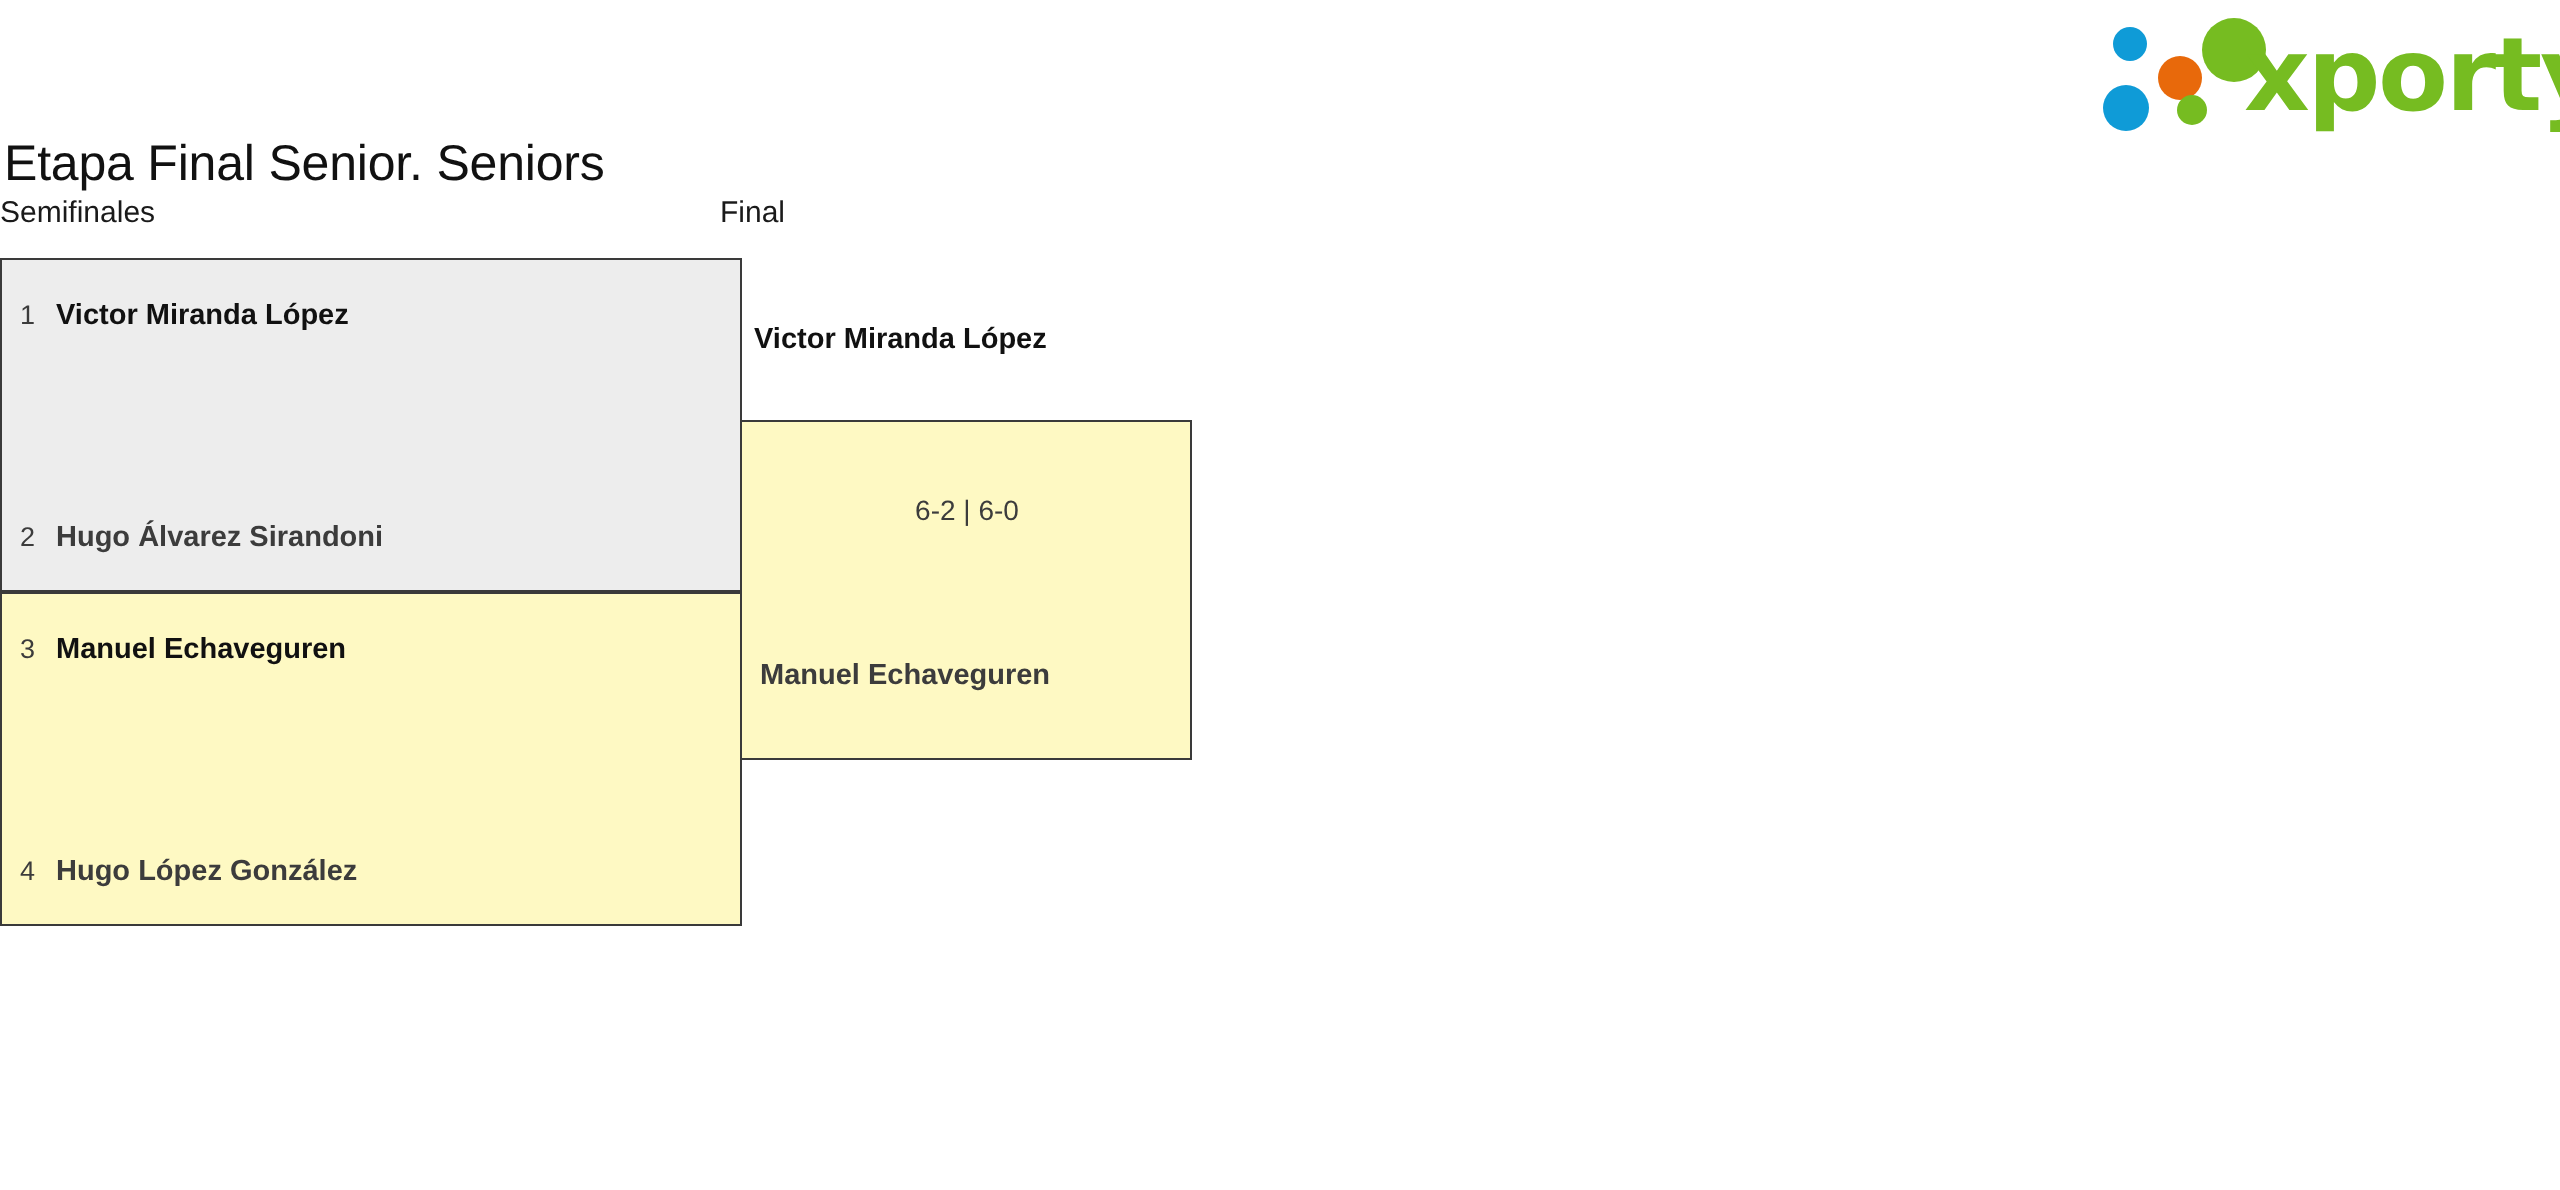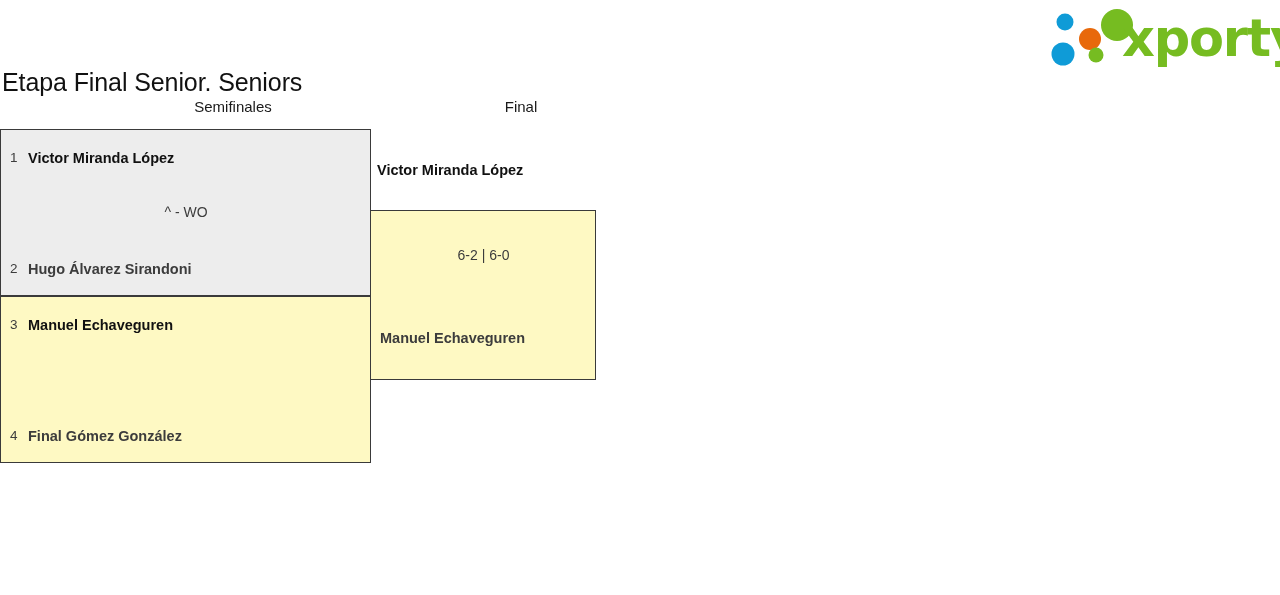"Semifinales" .round-title { padding-left: 48px -> none; text-align: center -> none }
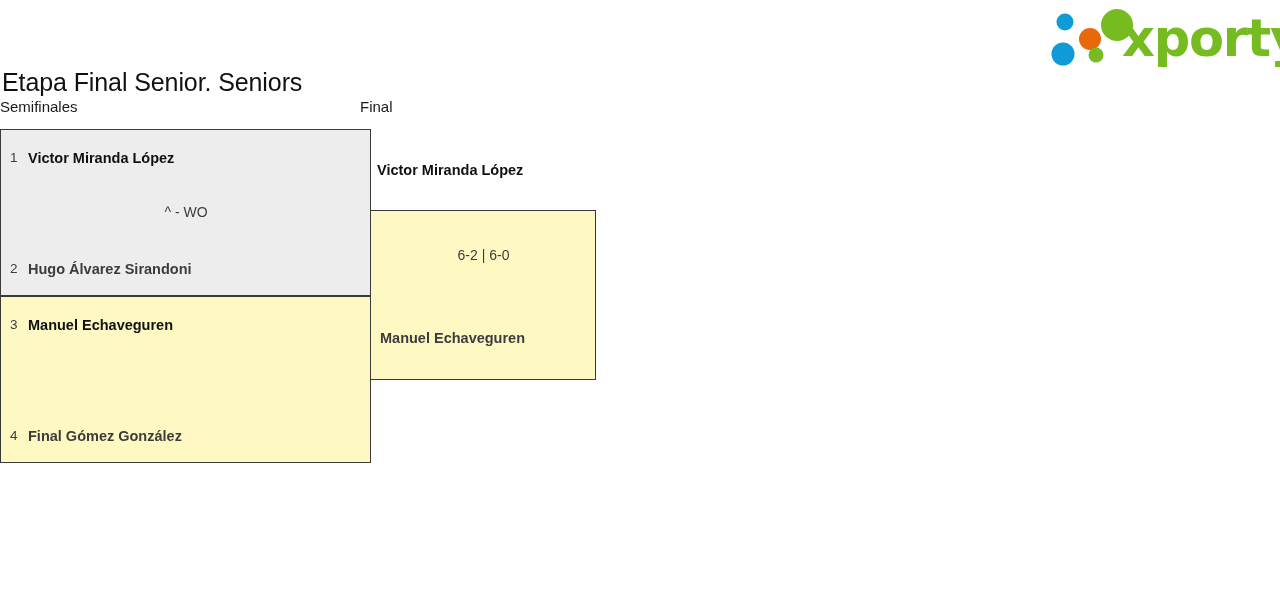"^ - WO" div.match-score { html: <div>^ - WO</div> -> none }
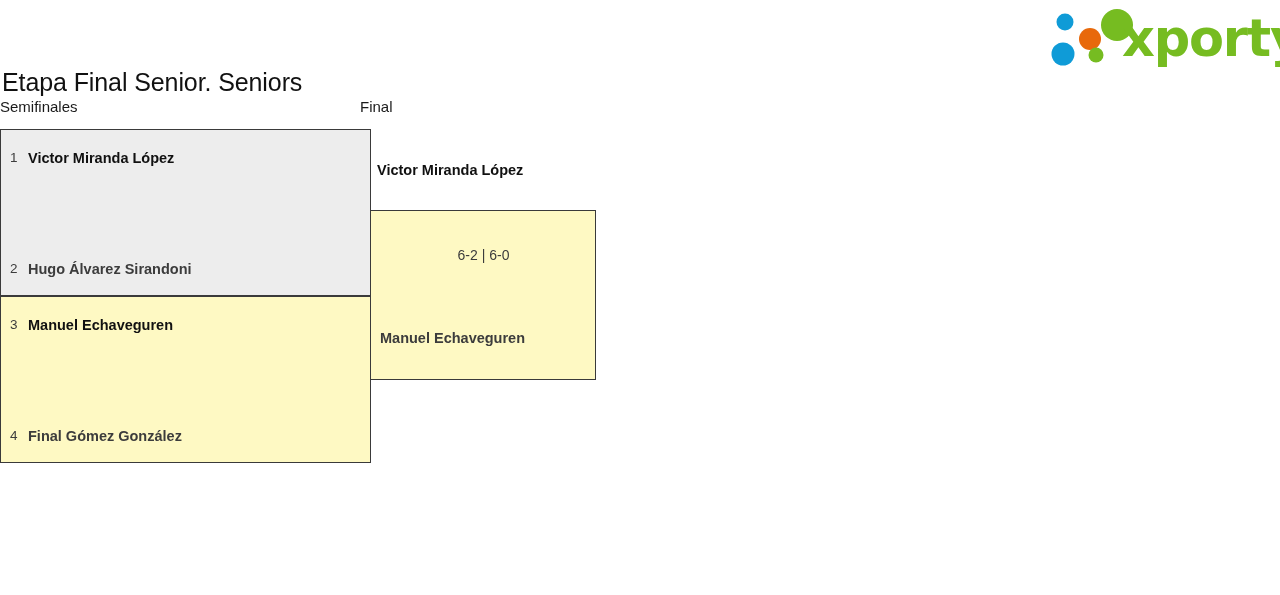"Final Gómez González" span.pname { text: Final Gómez -> Hugo López }
